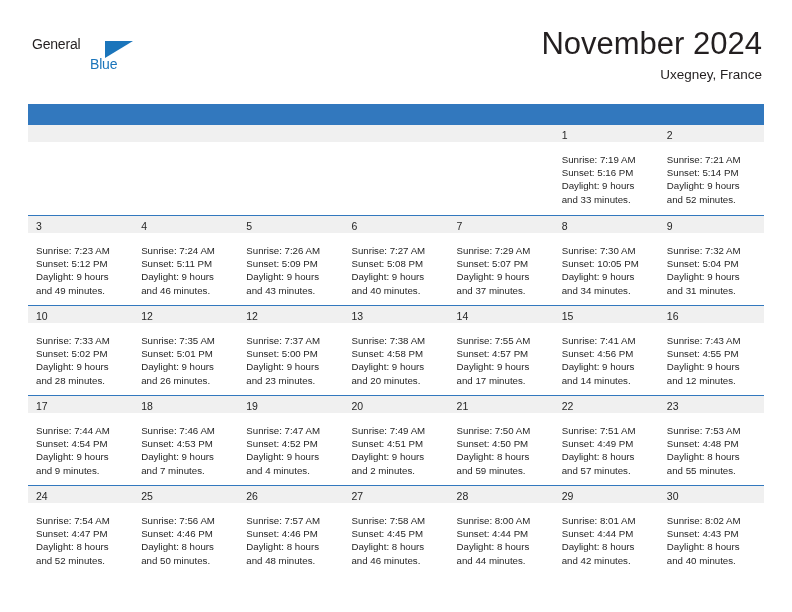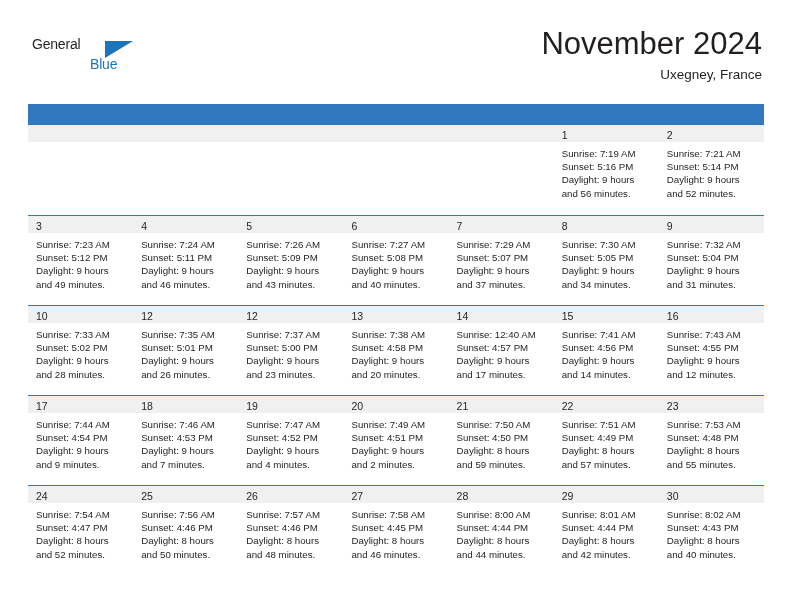"Sunrise: 7:19 AM" .day-body { padding: 5px 8px 0 8px -> 11px 8px 0 8px }
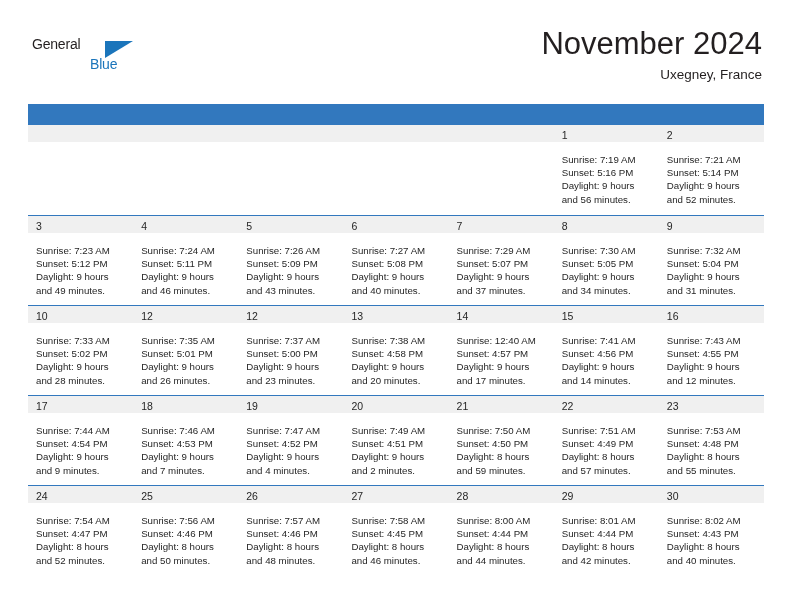"and 56 minutes." div.day-line { text: 56 -> 33 }
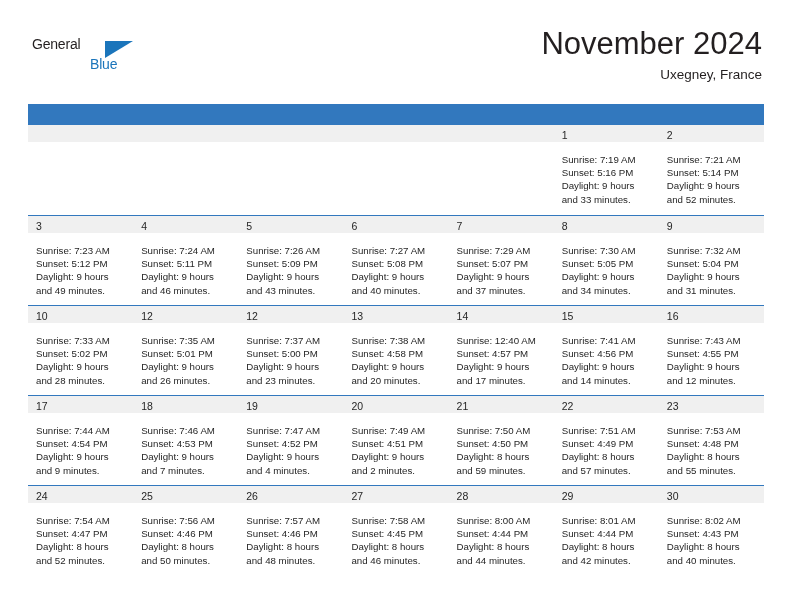"Sunset: 5:05 PM" div.day-line { text: 5:05 -> 10:05 }
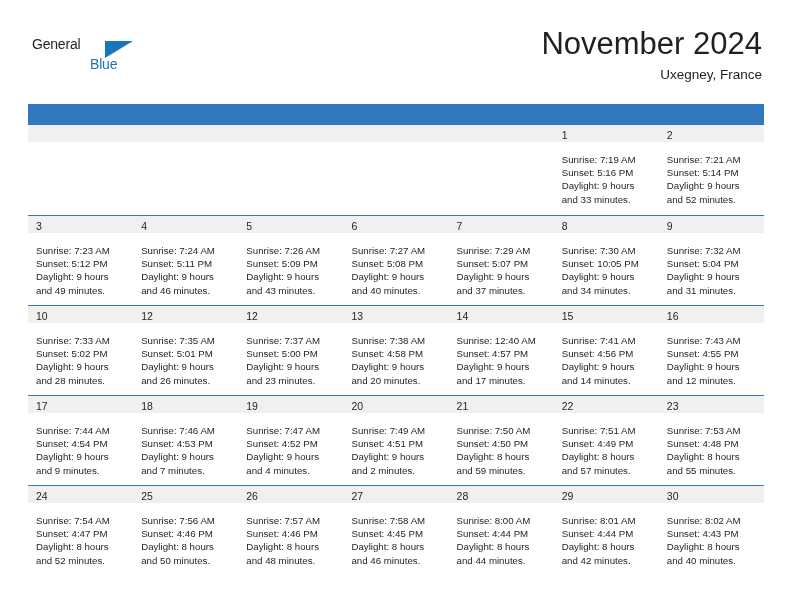"Sunrise: 12:40 AM" div.day-line { text: 12:40 -> 7:55 }
